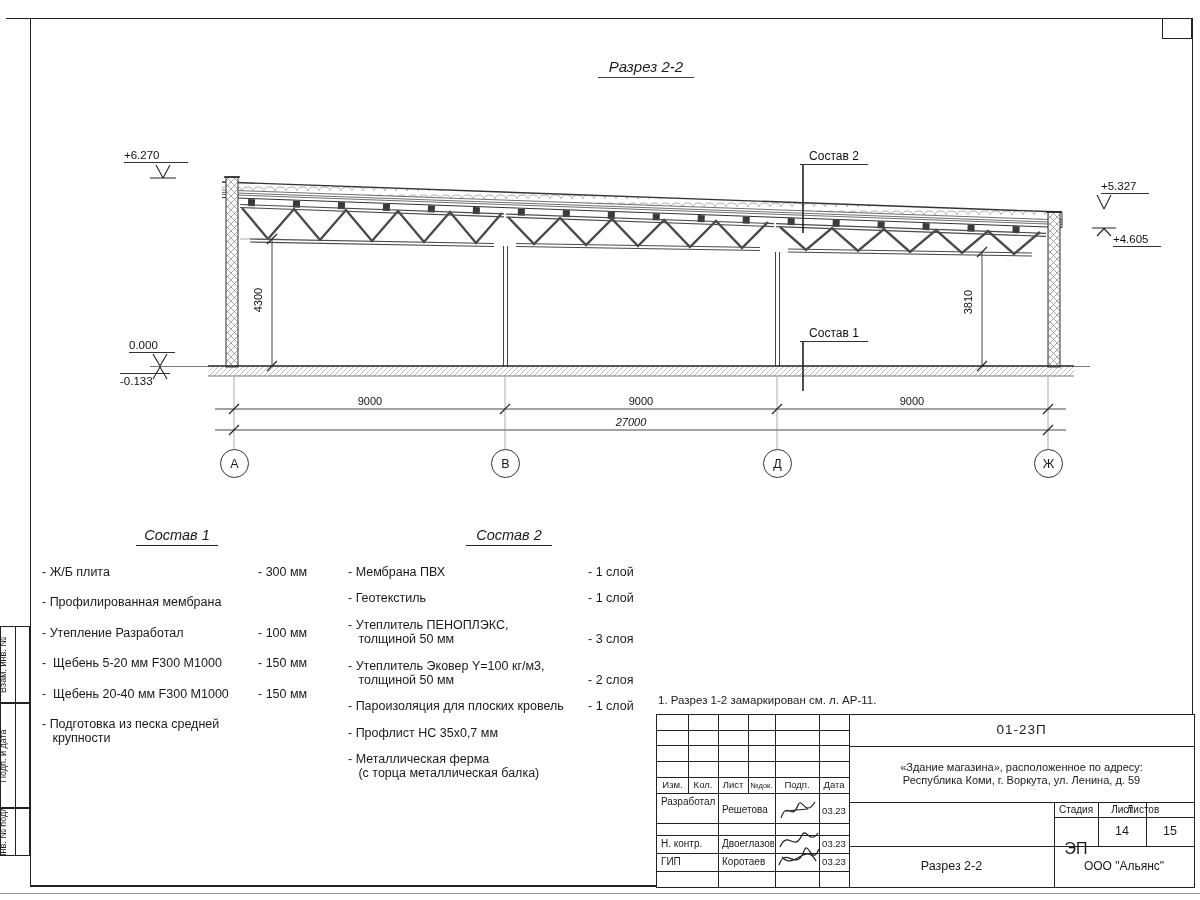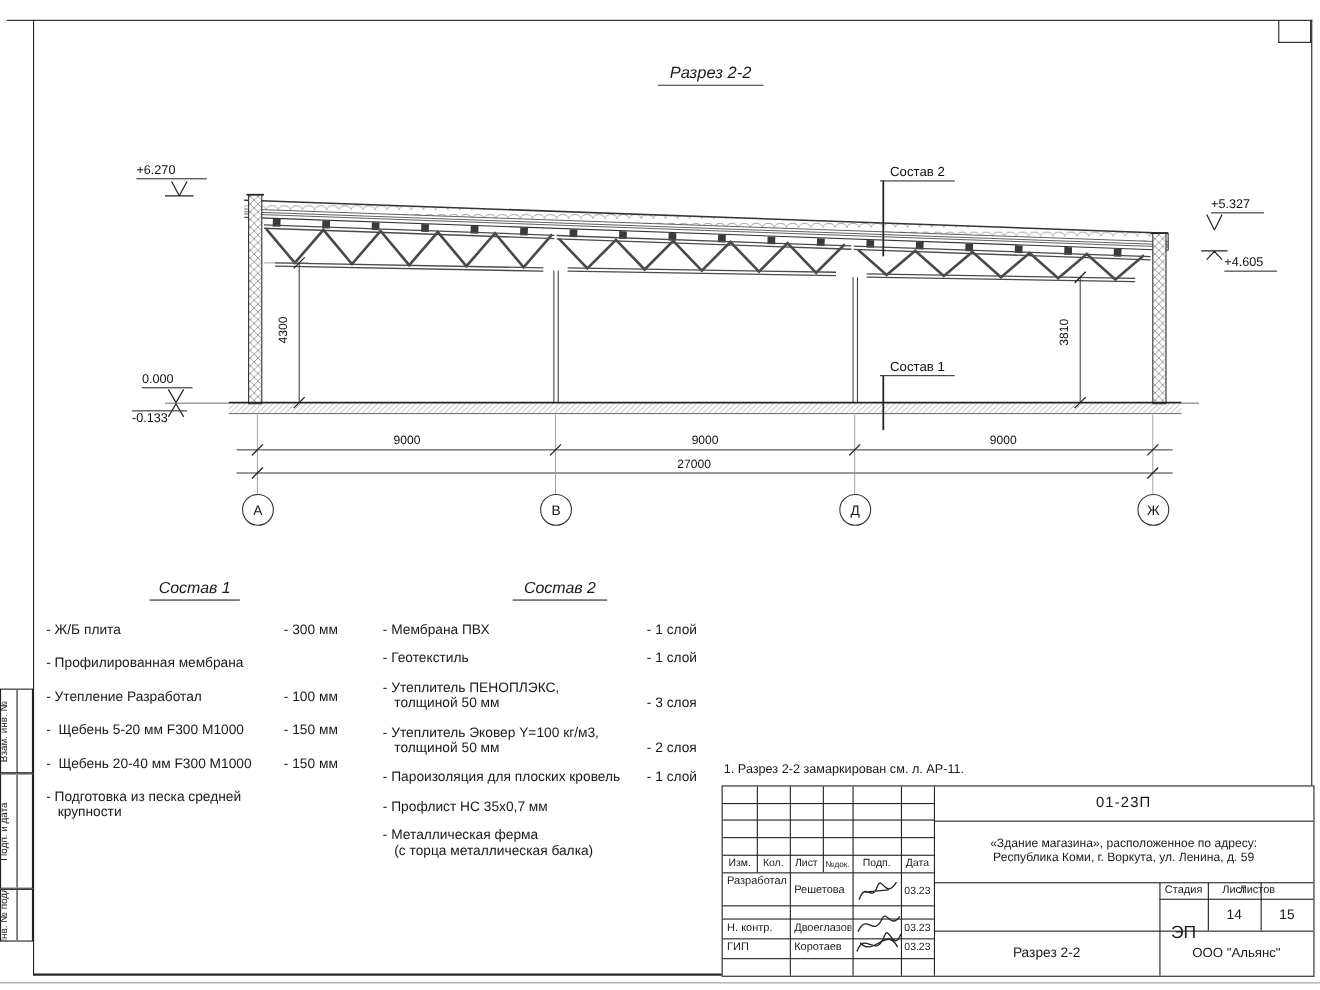"27000" div.lbl { font-style: none -> italic }
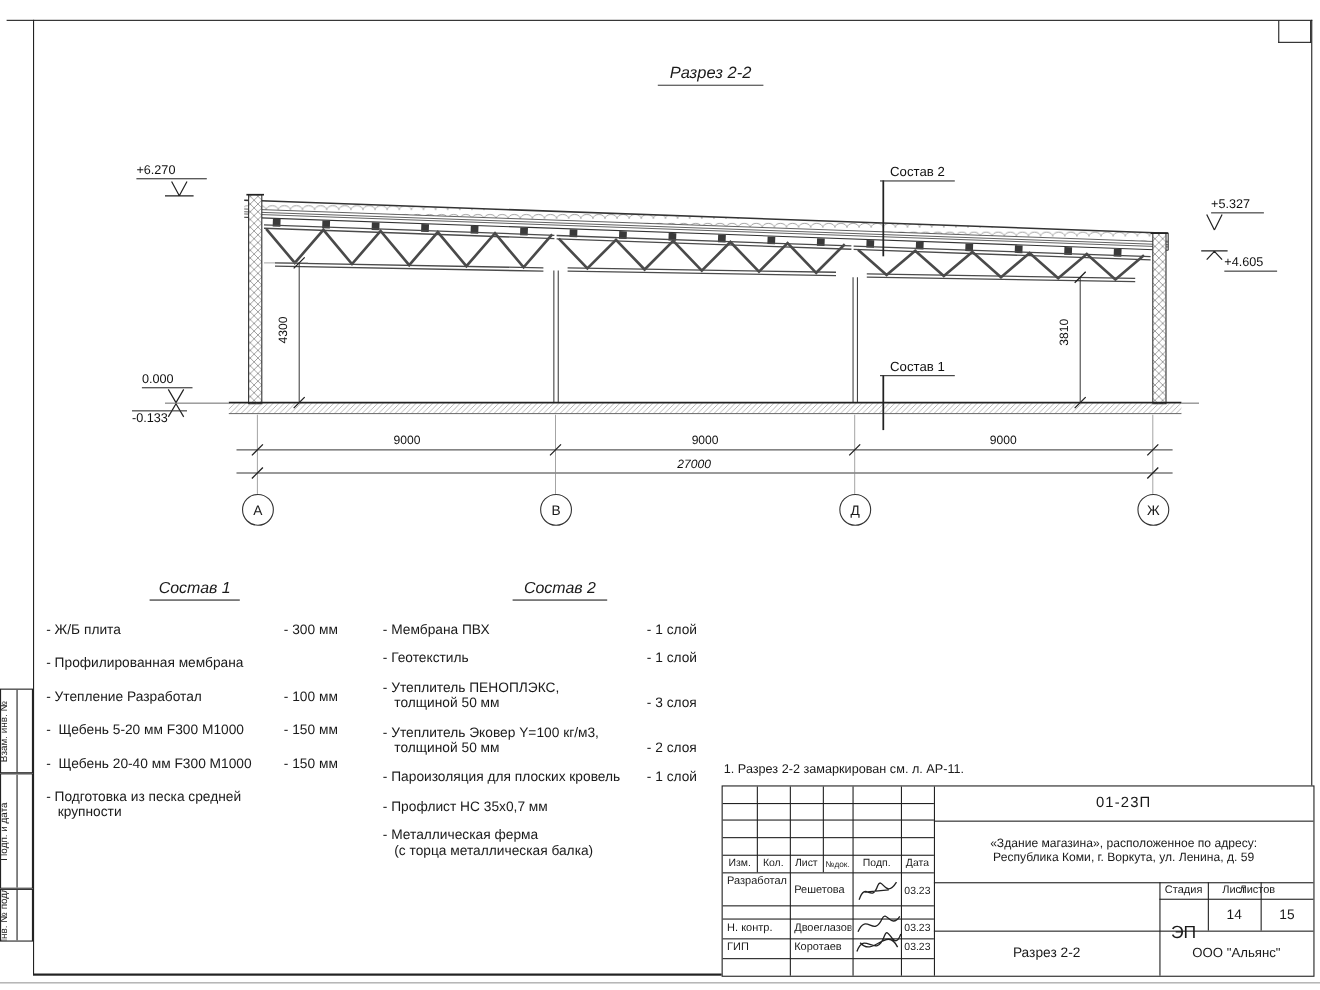"1. Разрез 2-2 замаркирован см." div.note { text: 2-2 -> 1-2 }
